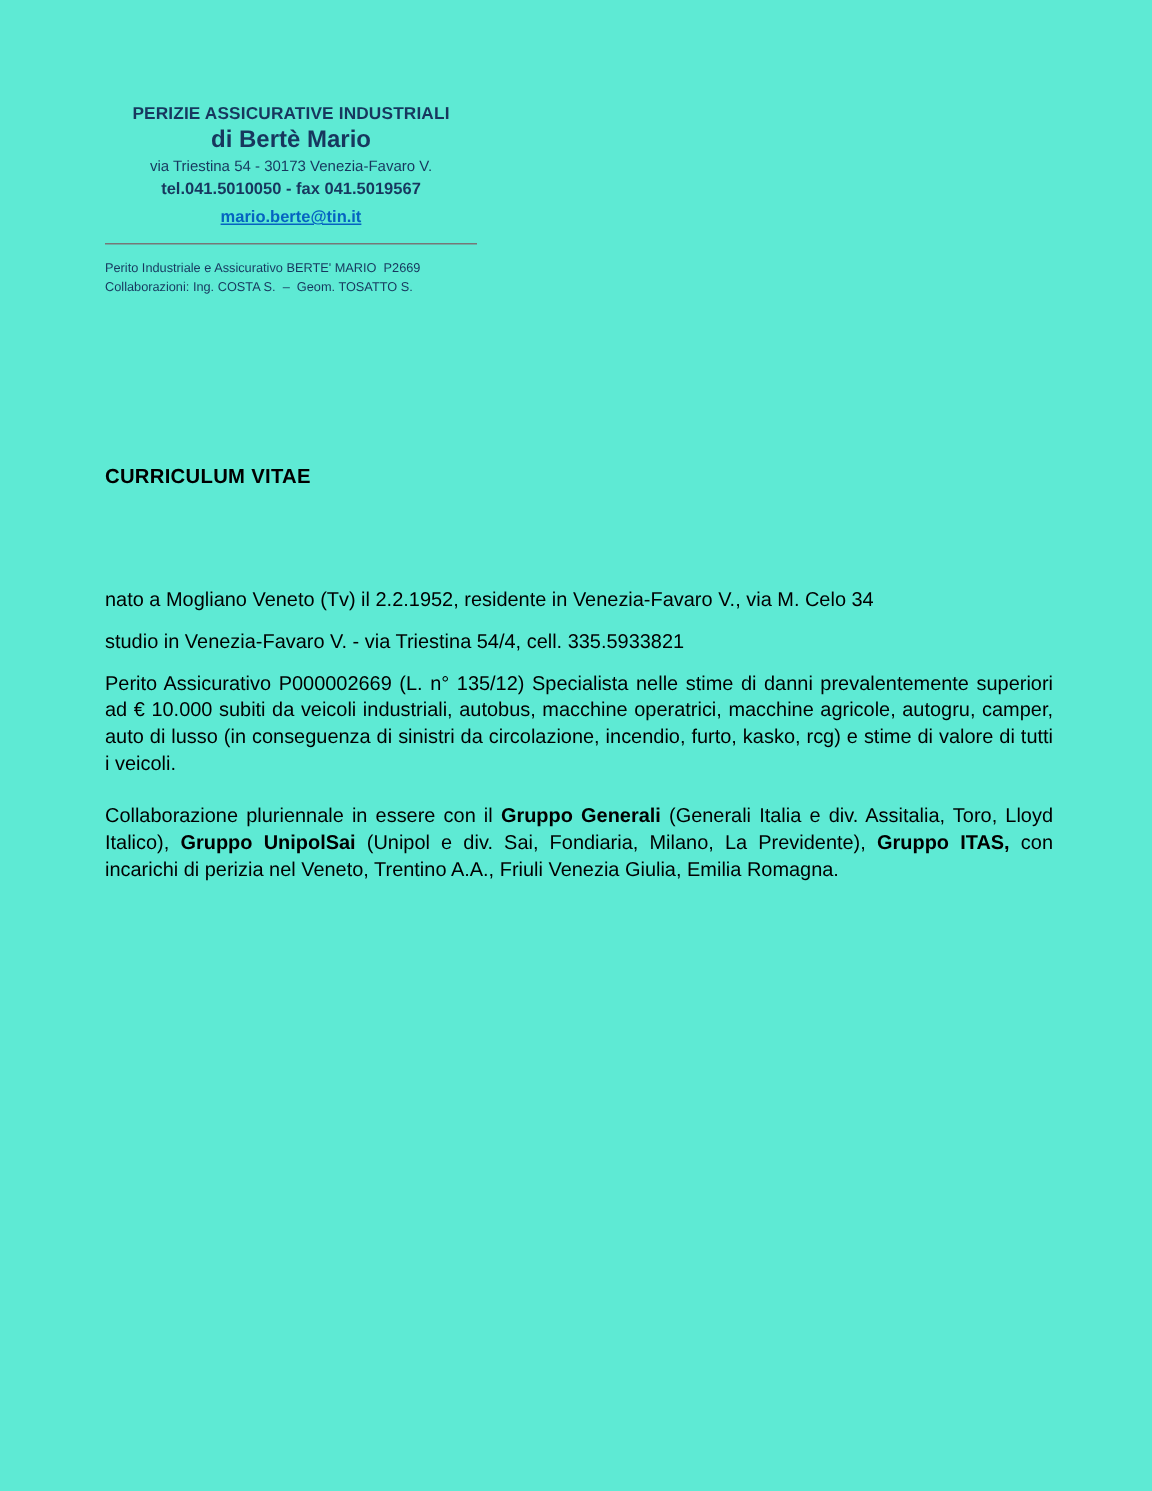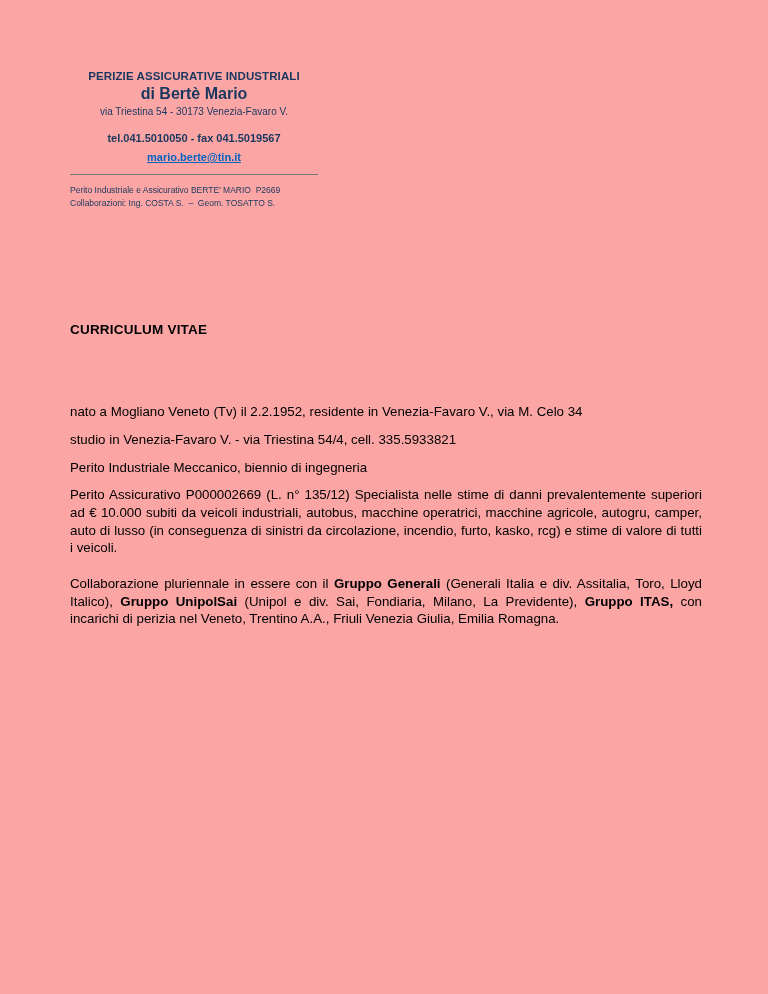"PERIZIE ASSICURATIVE INDUSTRIALI" .page { background: #fca5a5 -> #5eead4 }
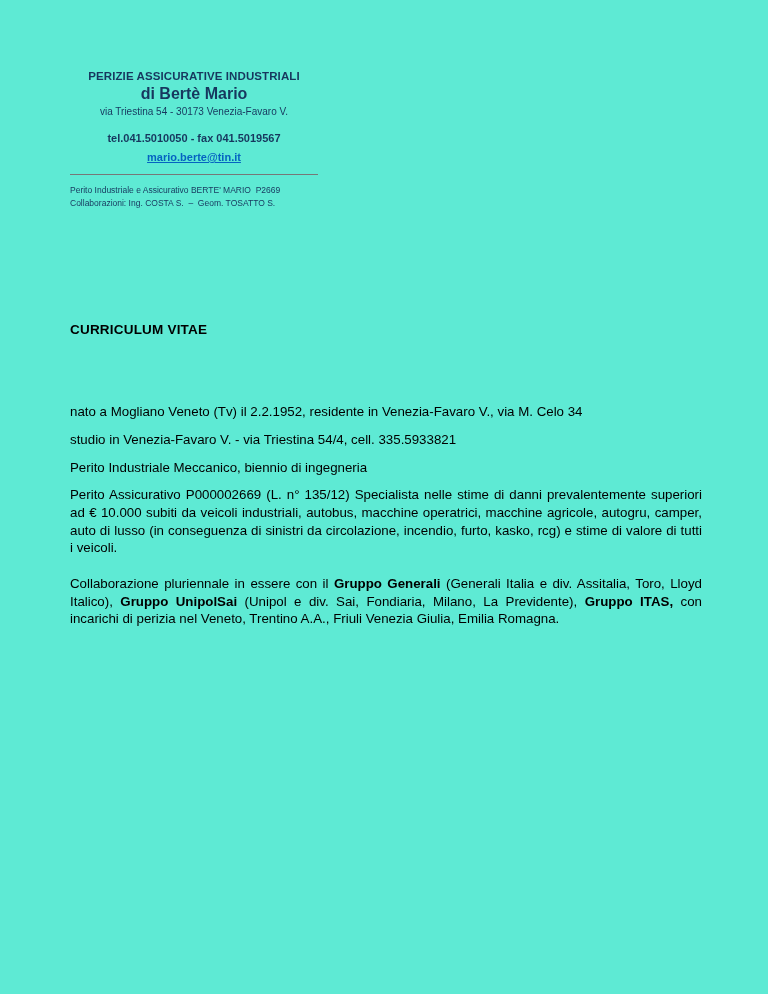"tel.041.5010050 - fax 041.5019567" .lh-phone { margin-top: 15px -> 3px }
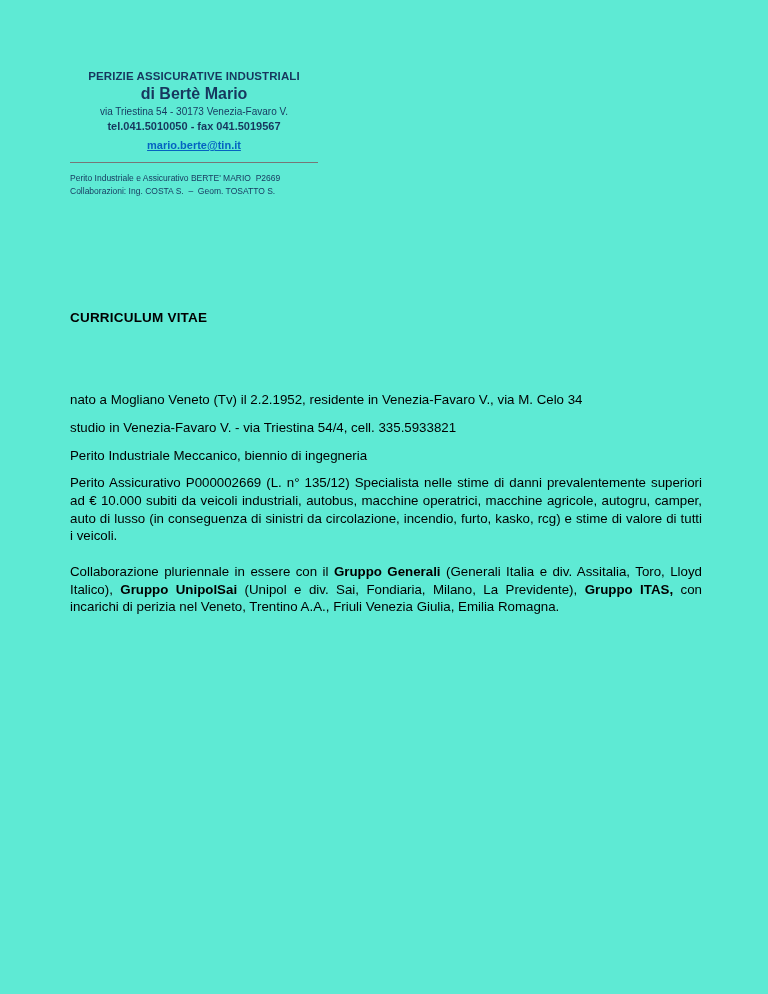"Perito Industriale Meccanico, biennio di" p { html: <p>Perito Industriale Meccanico, biennio di ingegneria</p> -> none }
